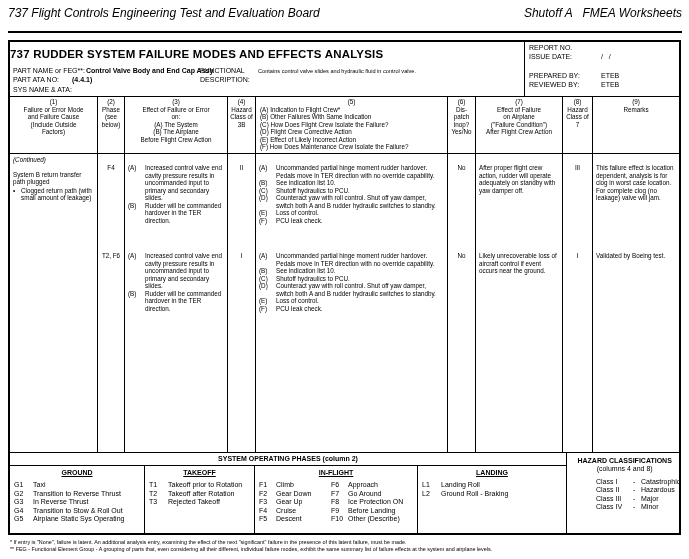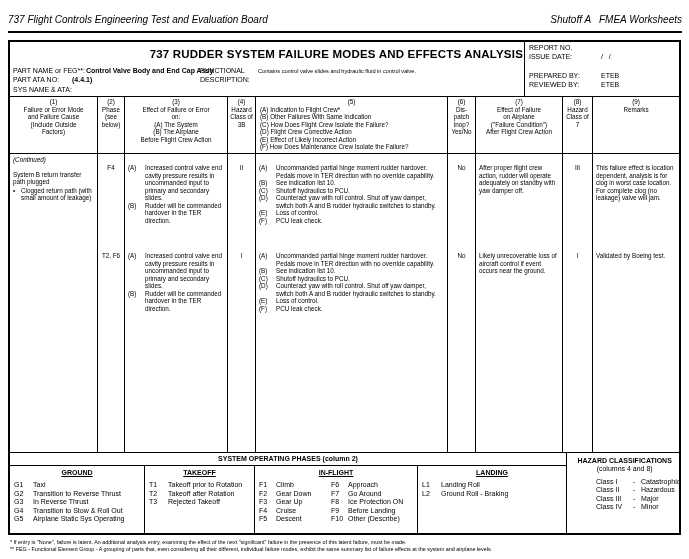"737 Flight Controls Engineering Test" .run-head { font-size: 10px -> 12px; padding-bottom: 5px -> 11px }
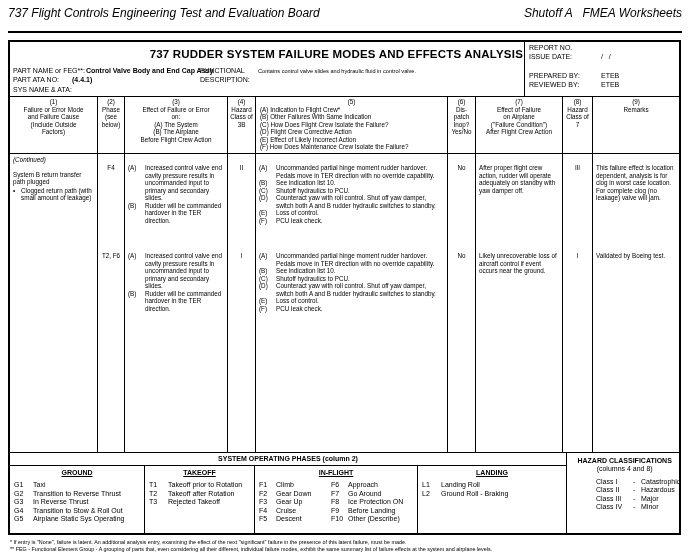"737 RUDDER SYSTEM FAILURE MODES" .tb-title { text-align: right -> left }
